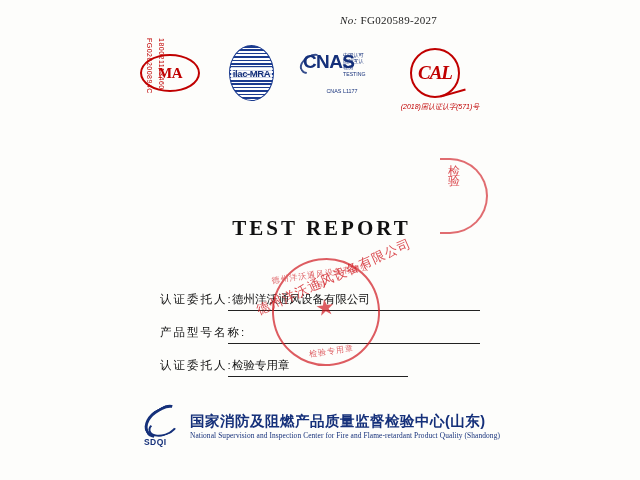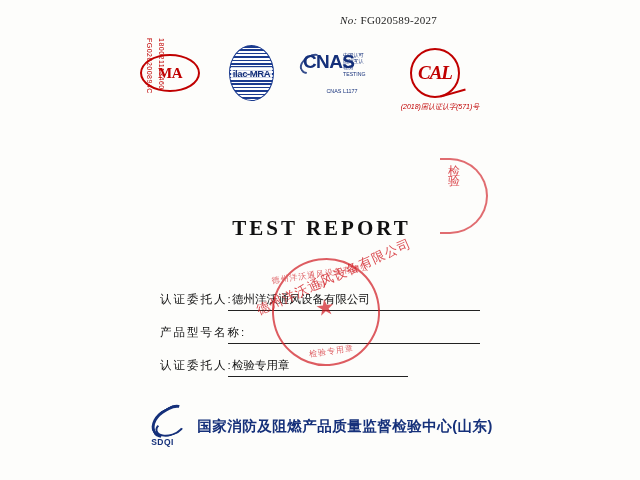"National Supervision and Inspection" div.footer-en { html: none -> <div>National Supervision and Inspection Center for Fire and Flame-retardant Product Quality (Shandong)</div> }
